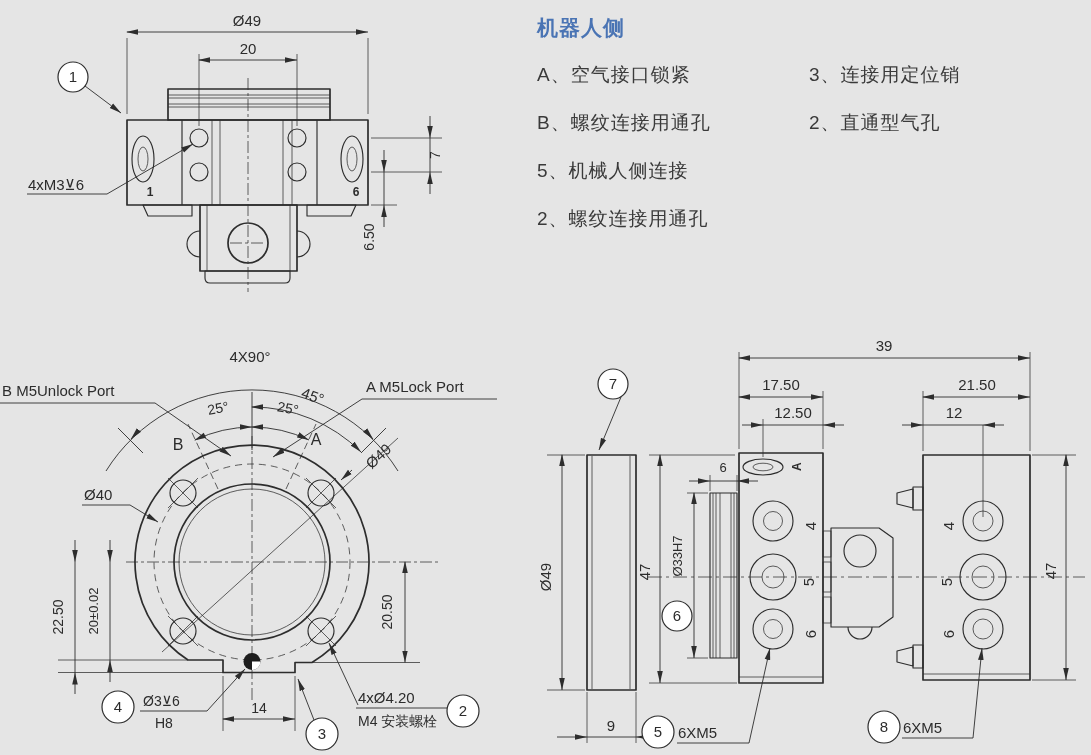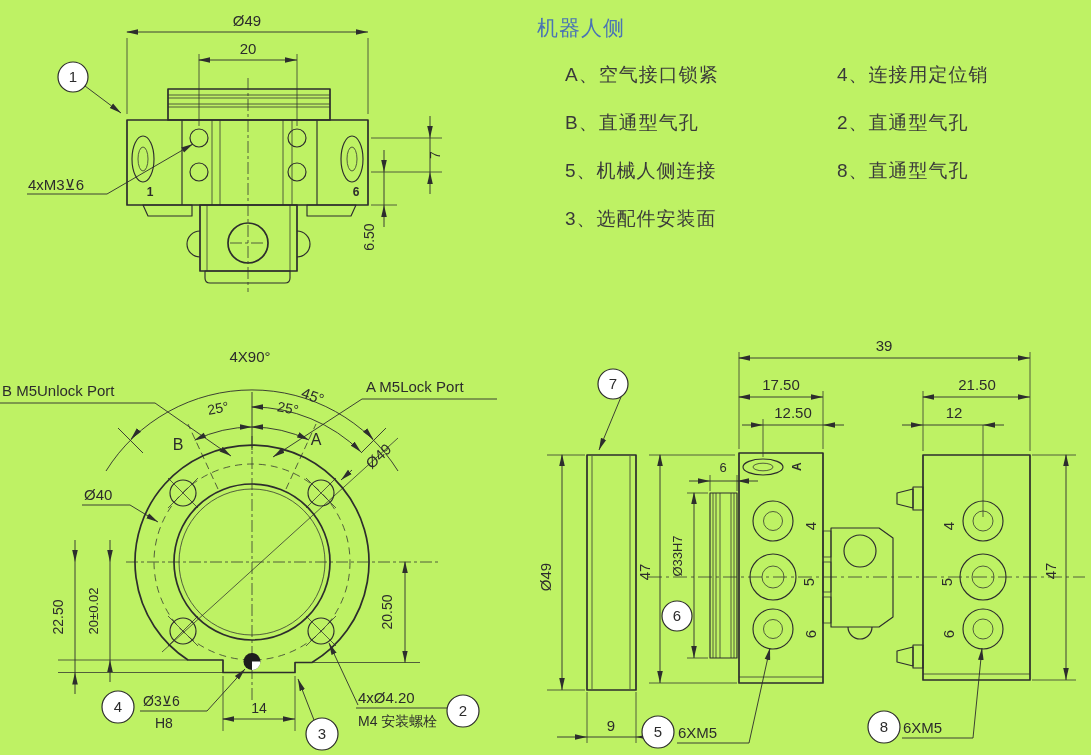"Ø49" .stage { background: #bef264 -> #e5e5e5 }
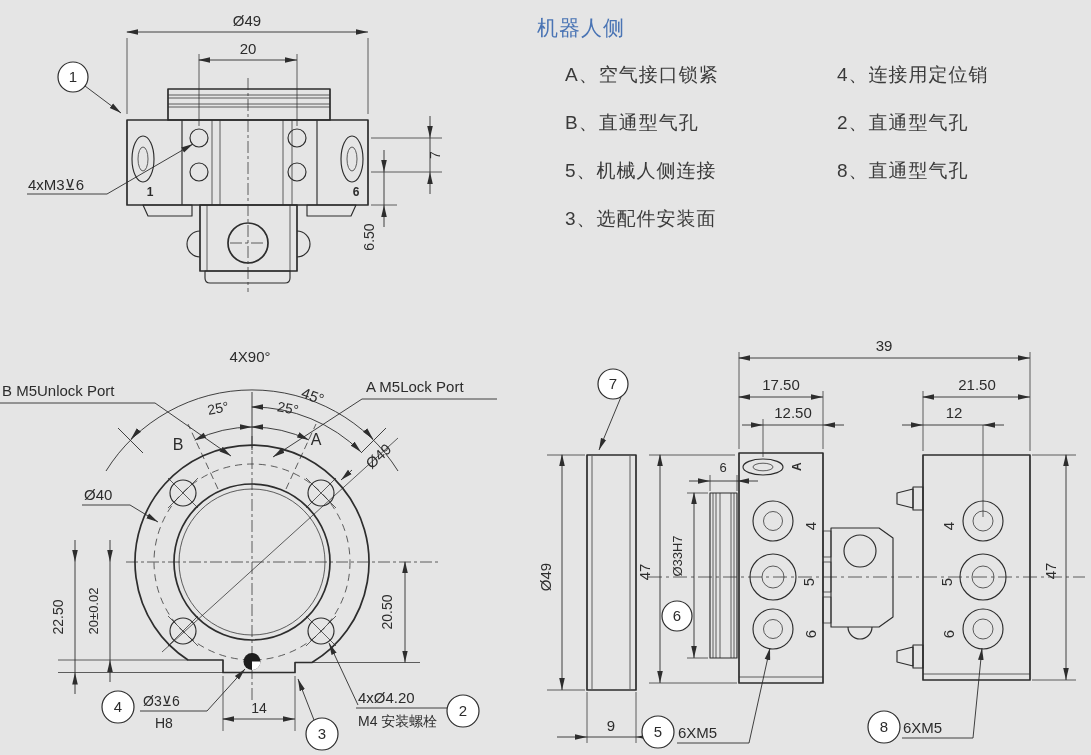"机器人侧" .legend-title { font-weight: normal -> bold }
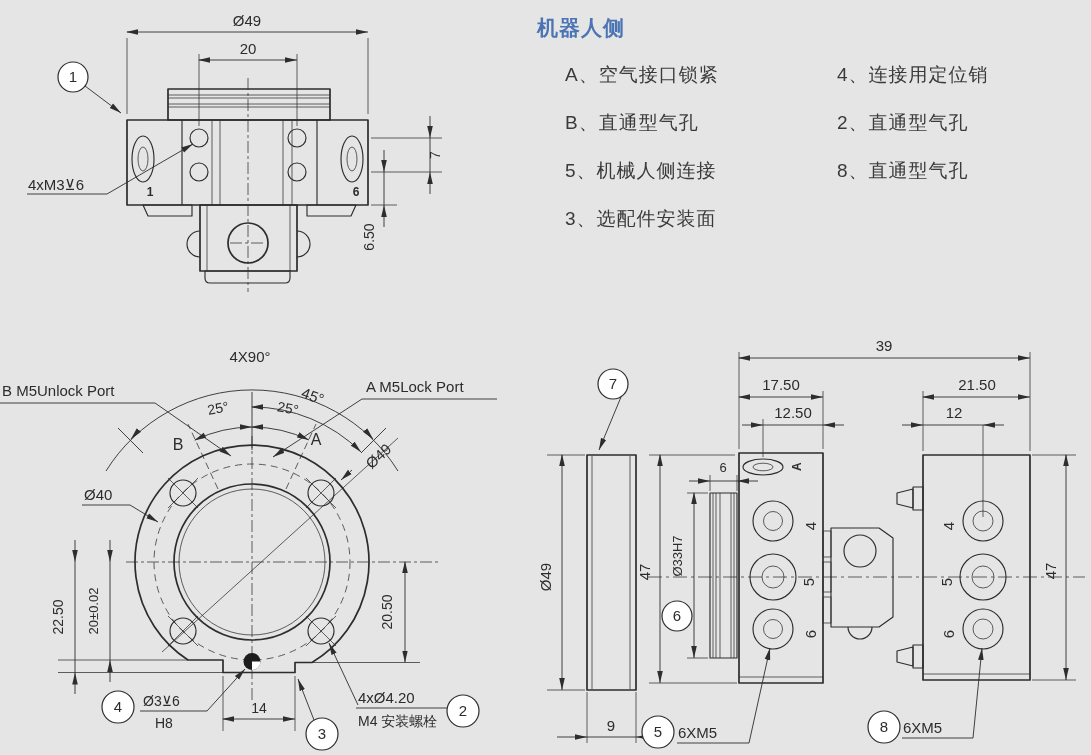"A、空气接口锁紧" .legend-item { margin-left: 28px -> none }
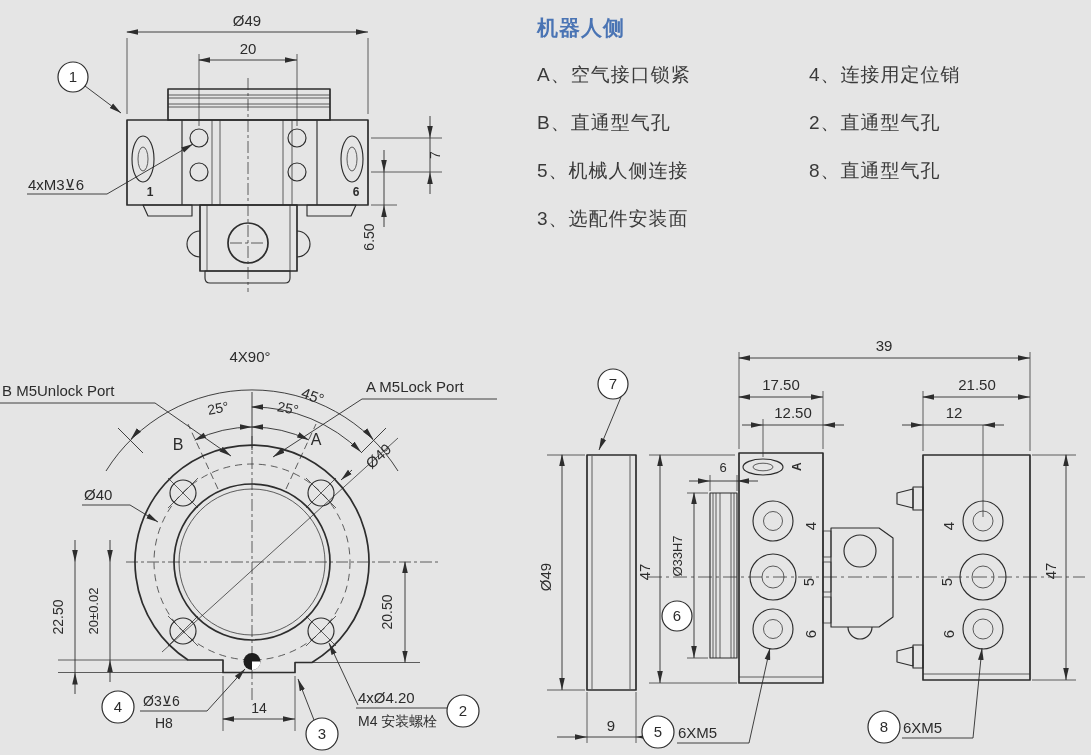"4、连接用定位销" div.legend-item { text: 4 -> 3 }
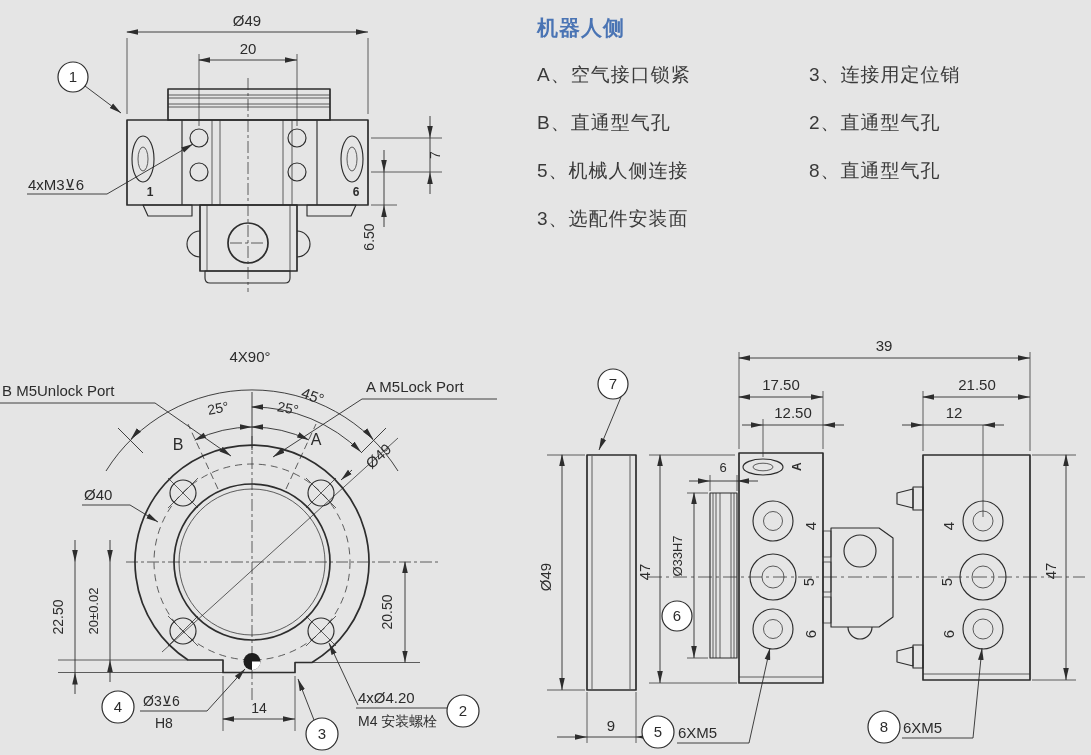"B、直通型气孔" div.legend-item { text: 直通型气 -> 螺纹连接用通 }
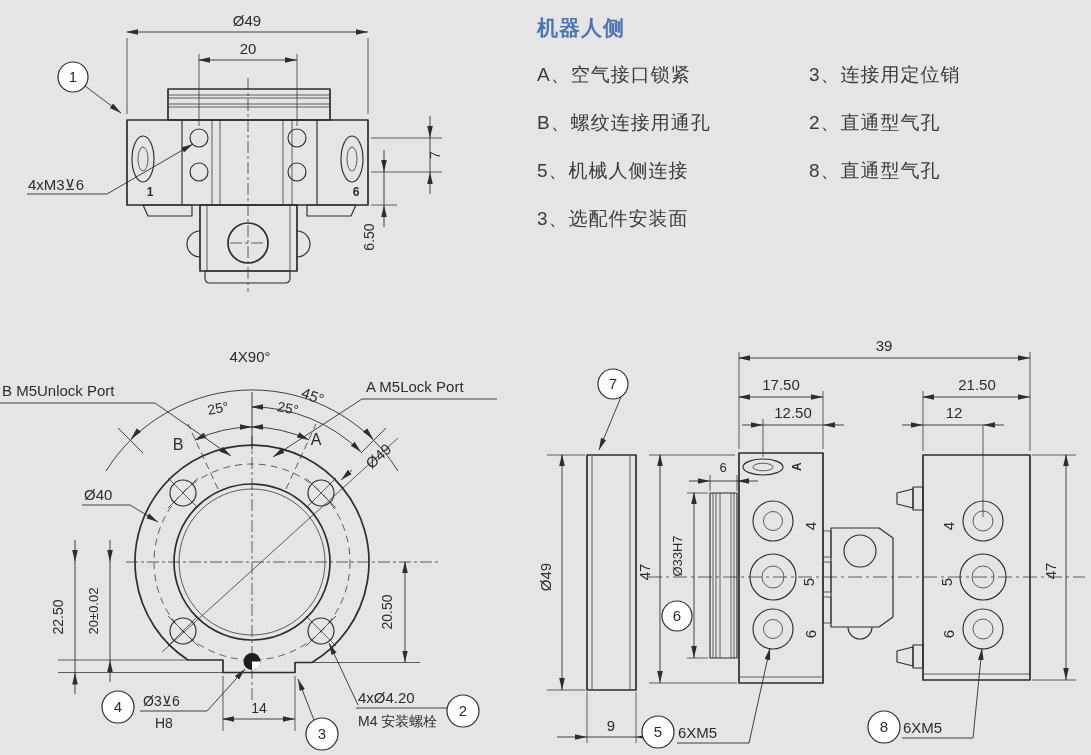"8、直通型气孔" div.legend-item { html: <div>8、直通型气孔</div> -> none }
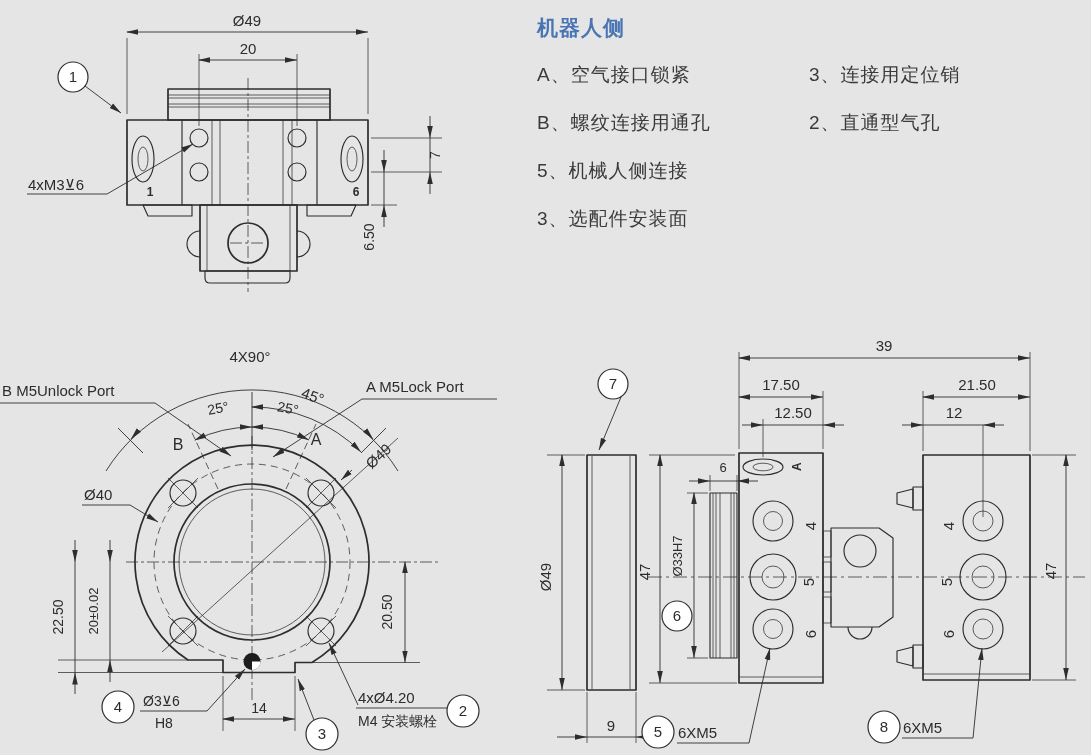"2、螺纹连接用通孔" div.legend-item { html: none -> <div>2、螺纹连接用通孔</div> }
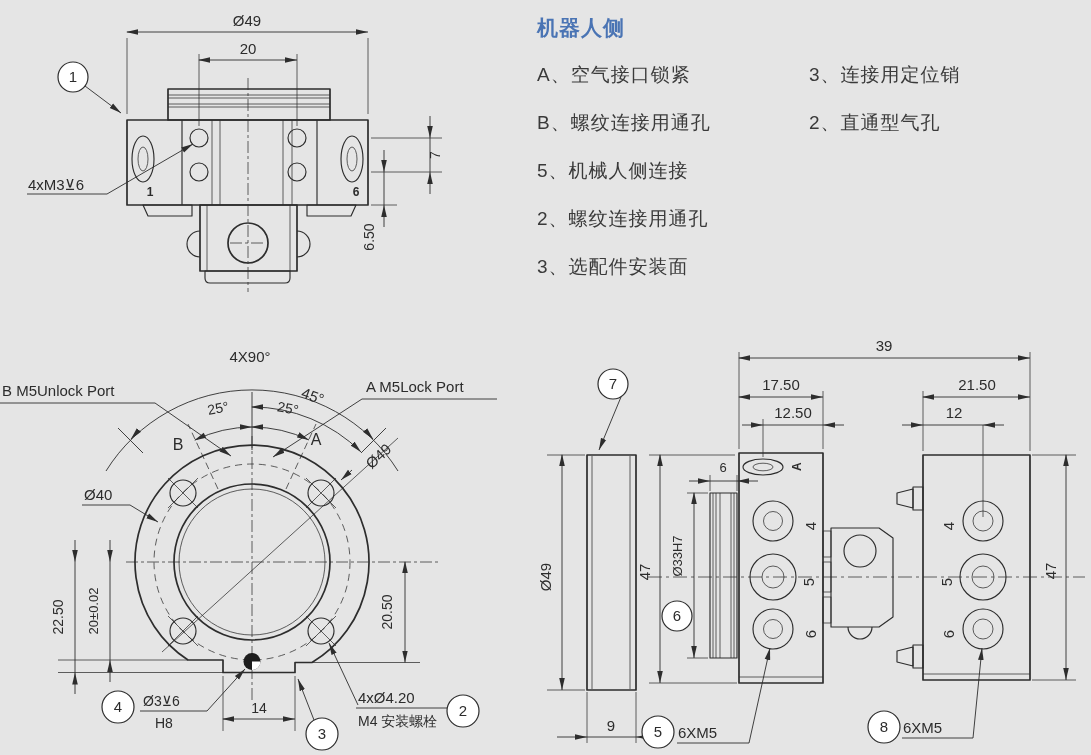"3、选配件安装面" div.legend-item { html: <div>3、选配件安装面</div> -> none }
